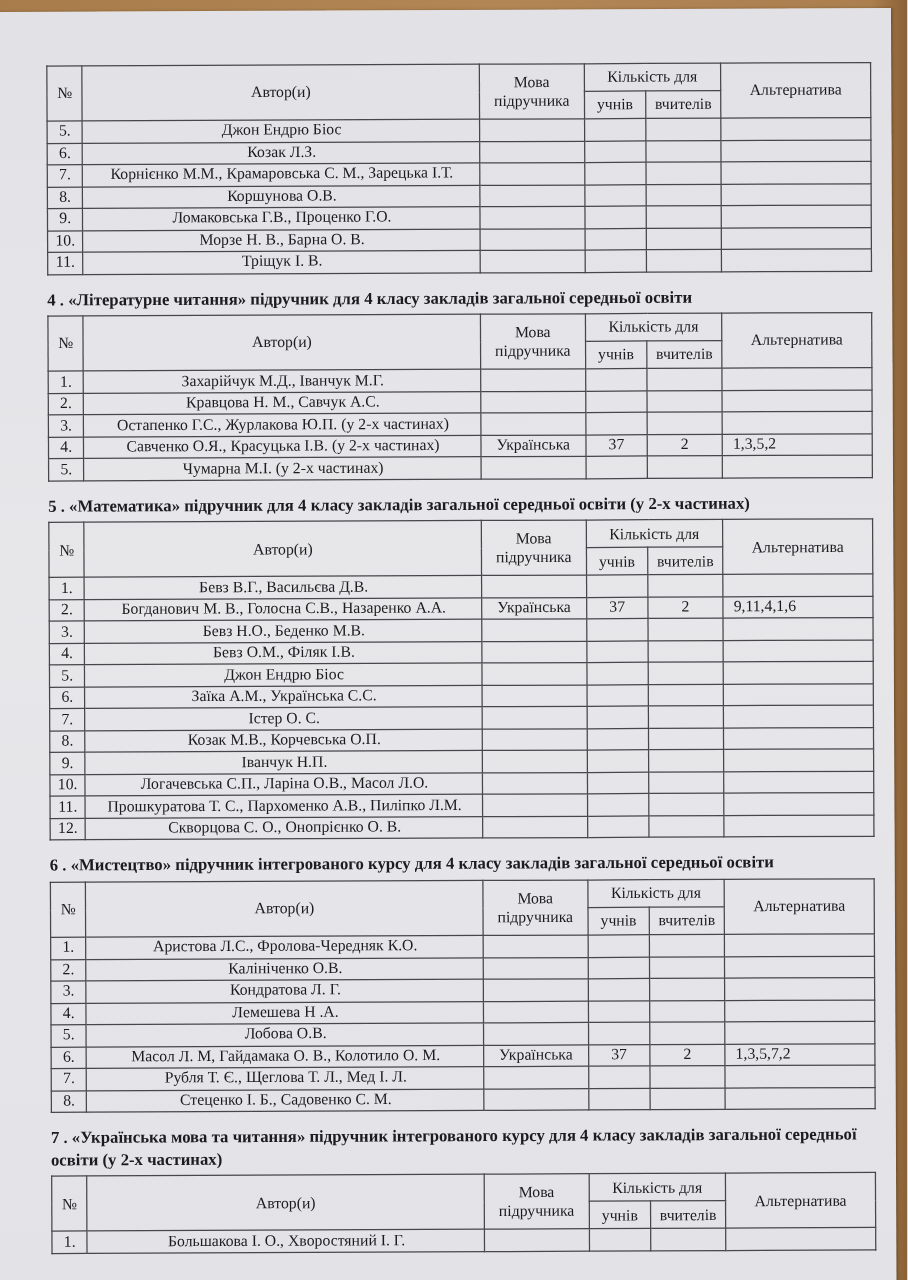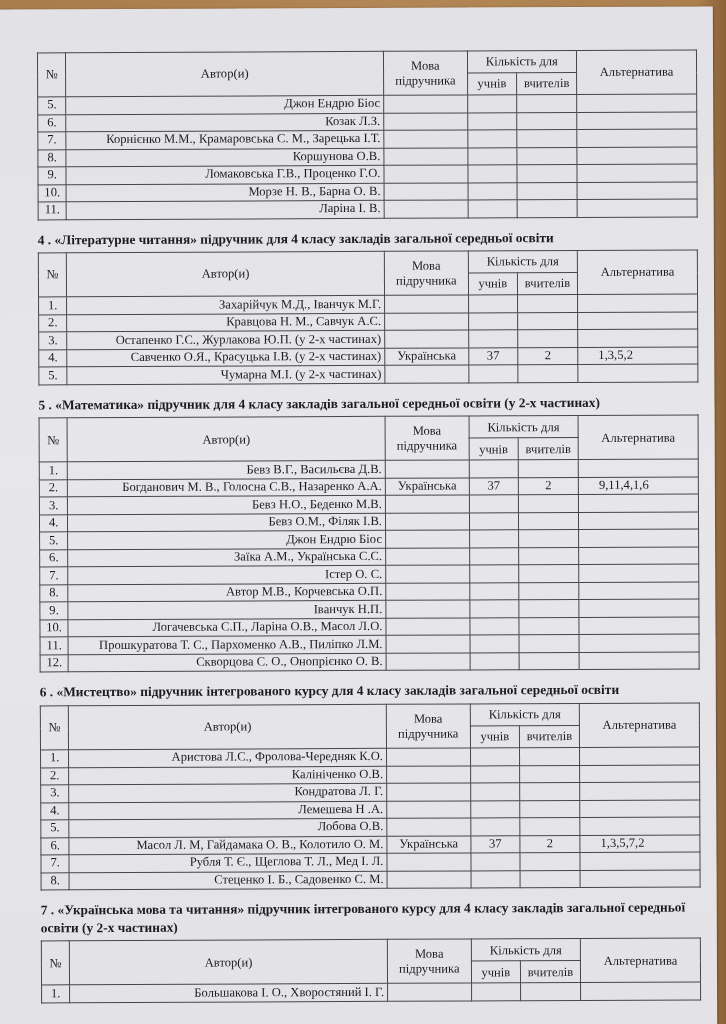"Джон Ендрю Біос" td.c-auth { text-align: right -> center }
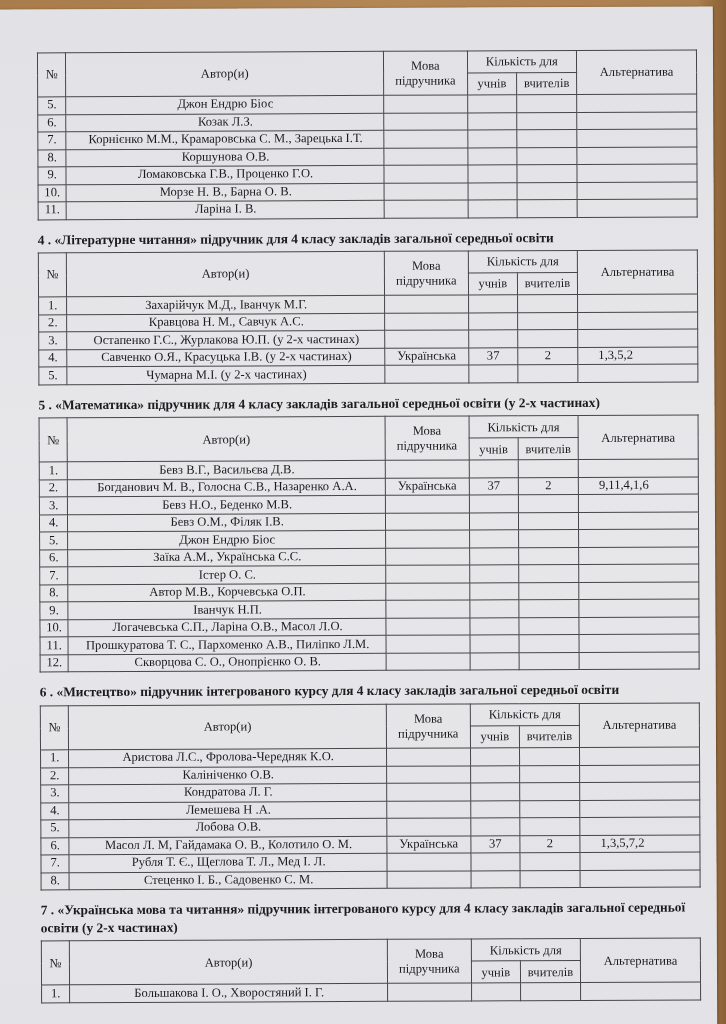"Ларіна І. В." td.c-auth { text: Ларіна -> Тріщук }
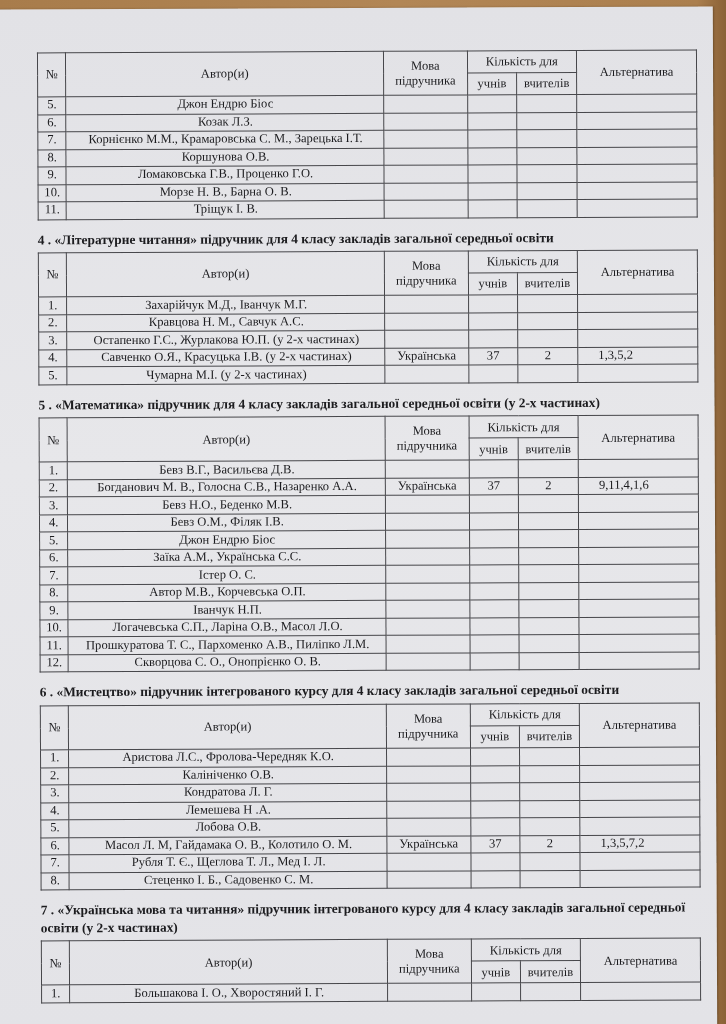"1,3,5,2" td.c-alt { padding-left: 20px -> 8px }
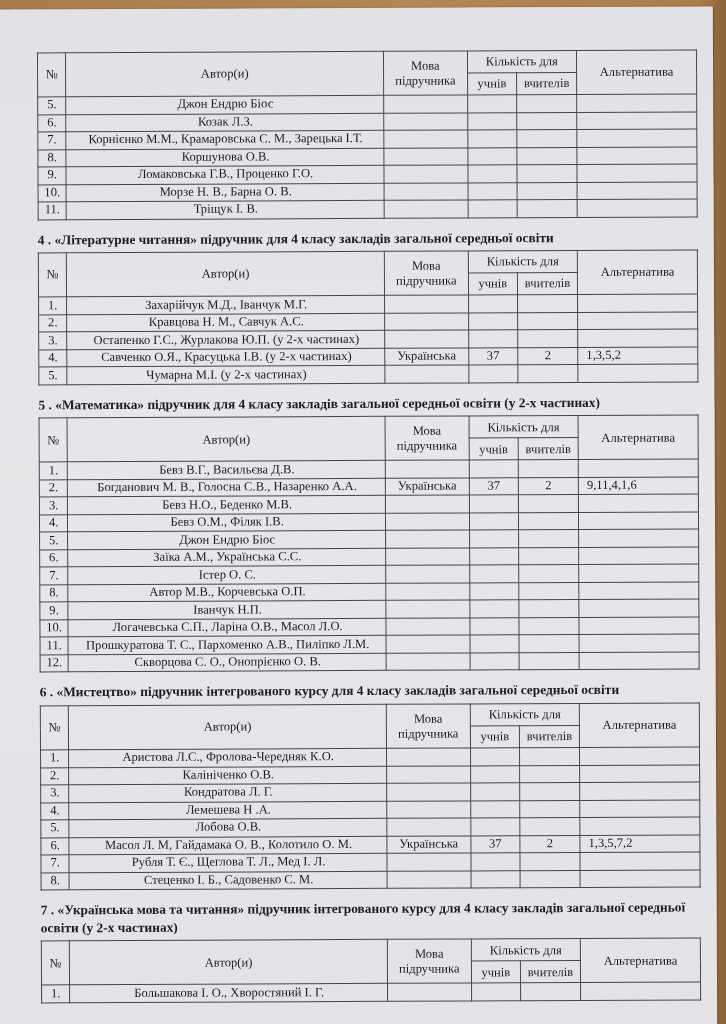"Автор М.В., Корчевська О.П." td.c-auth { text: Автор -> Козак }
